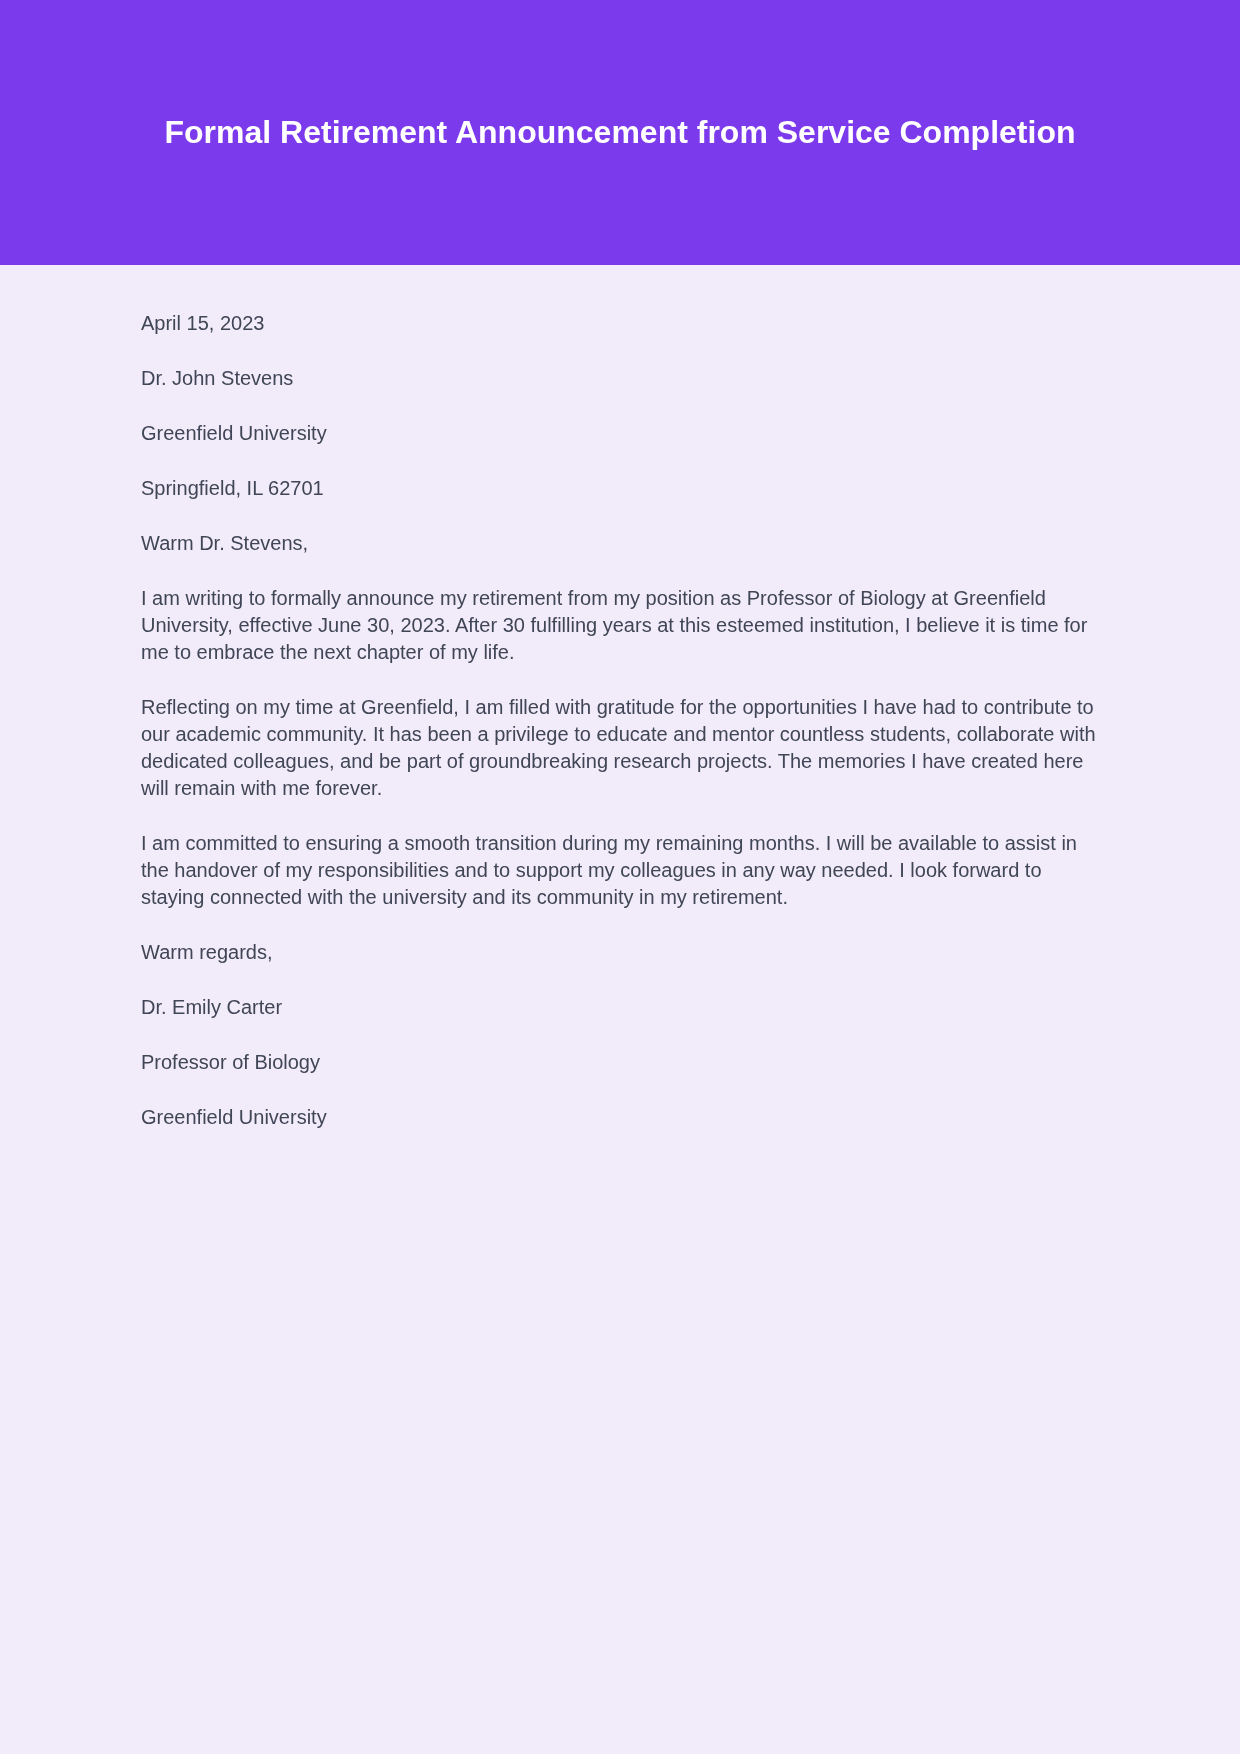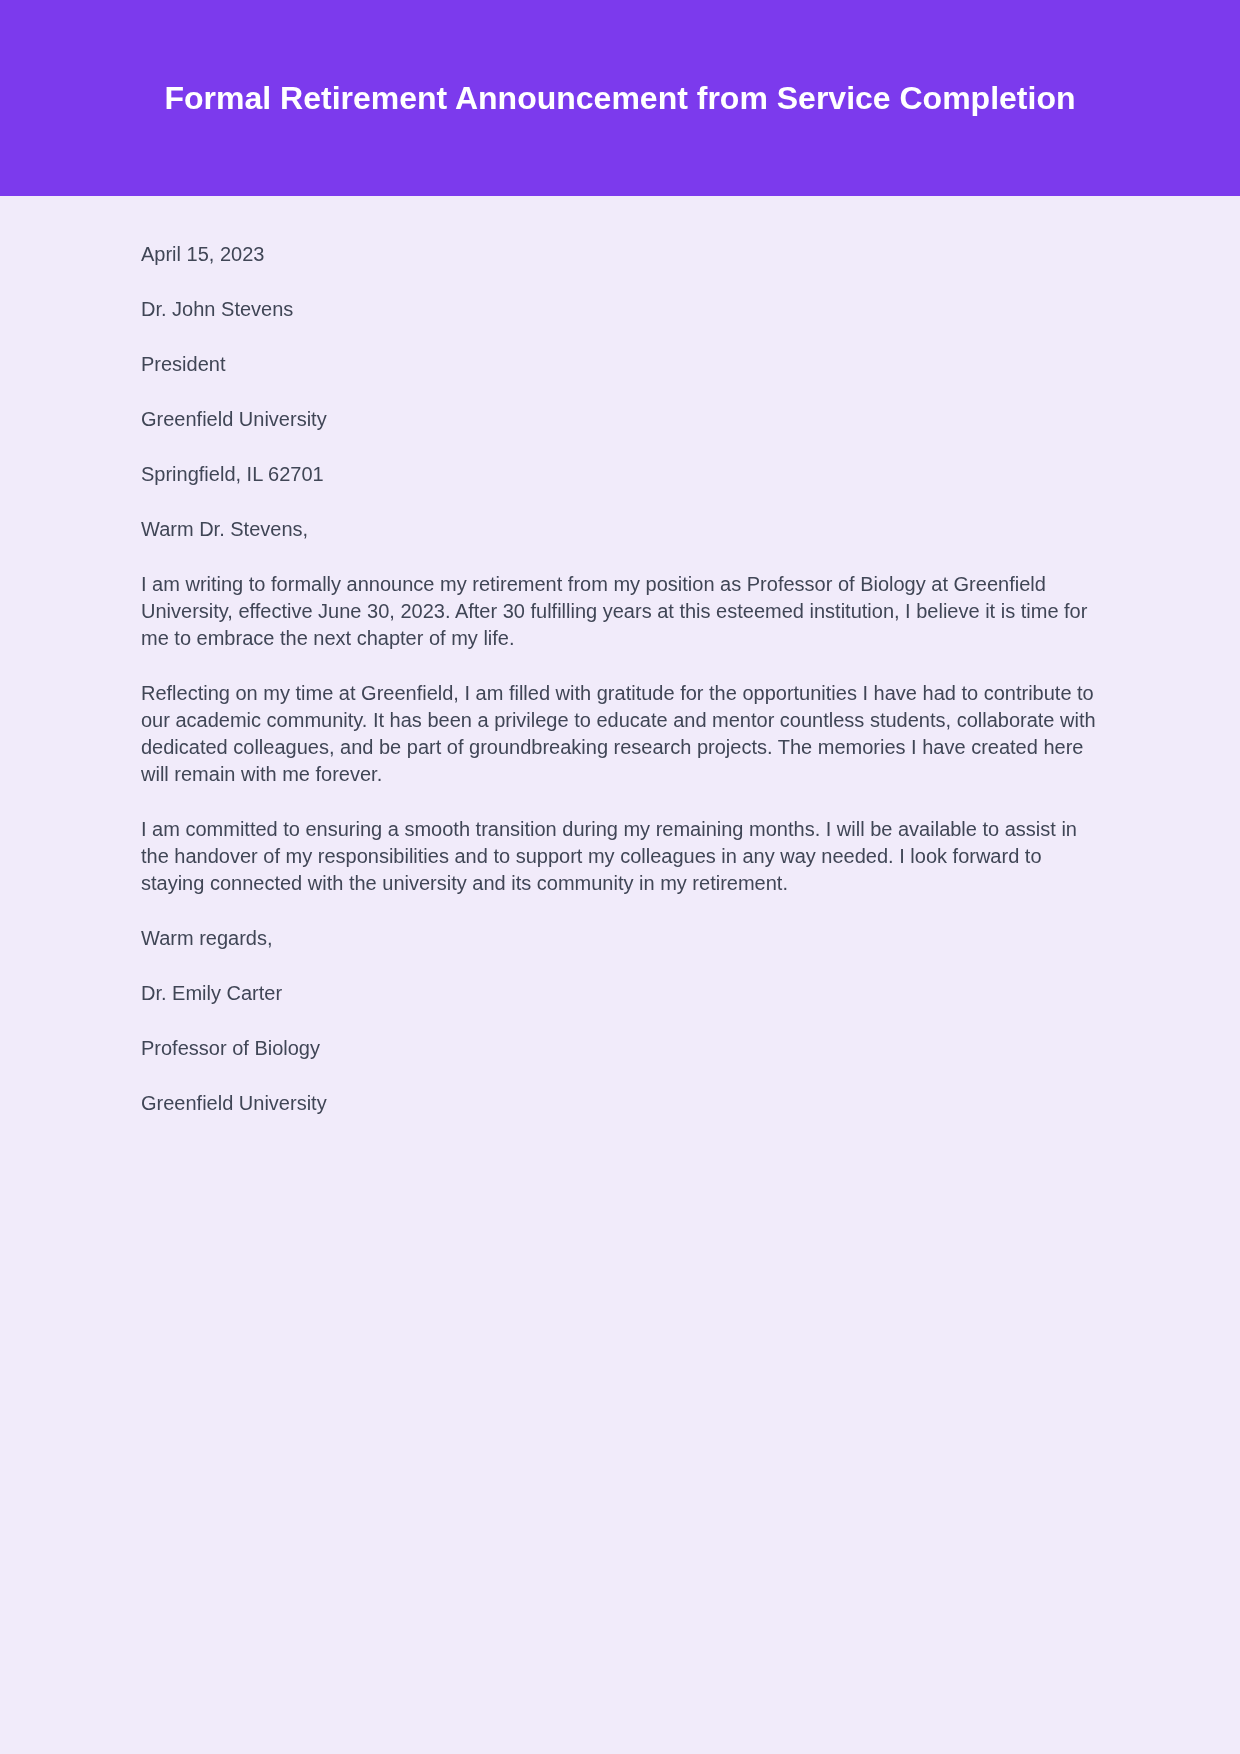"Formal Retirement Announcement from" .banner { height: 196px -> 265px }
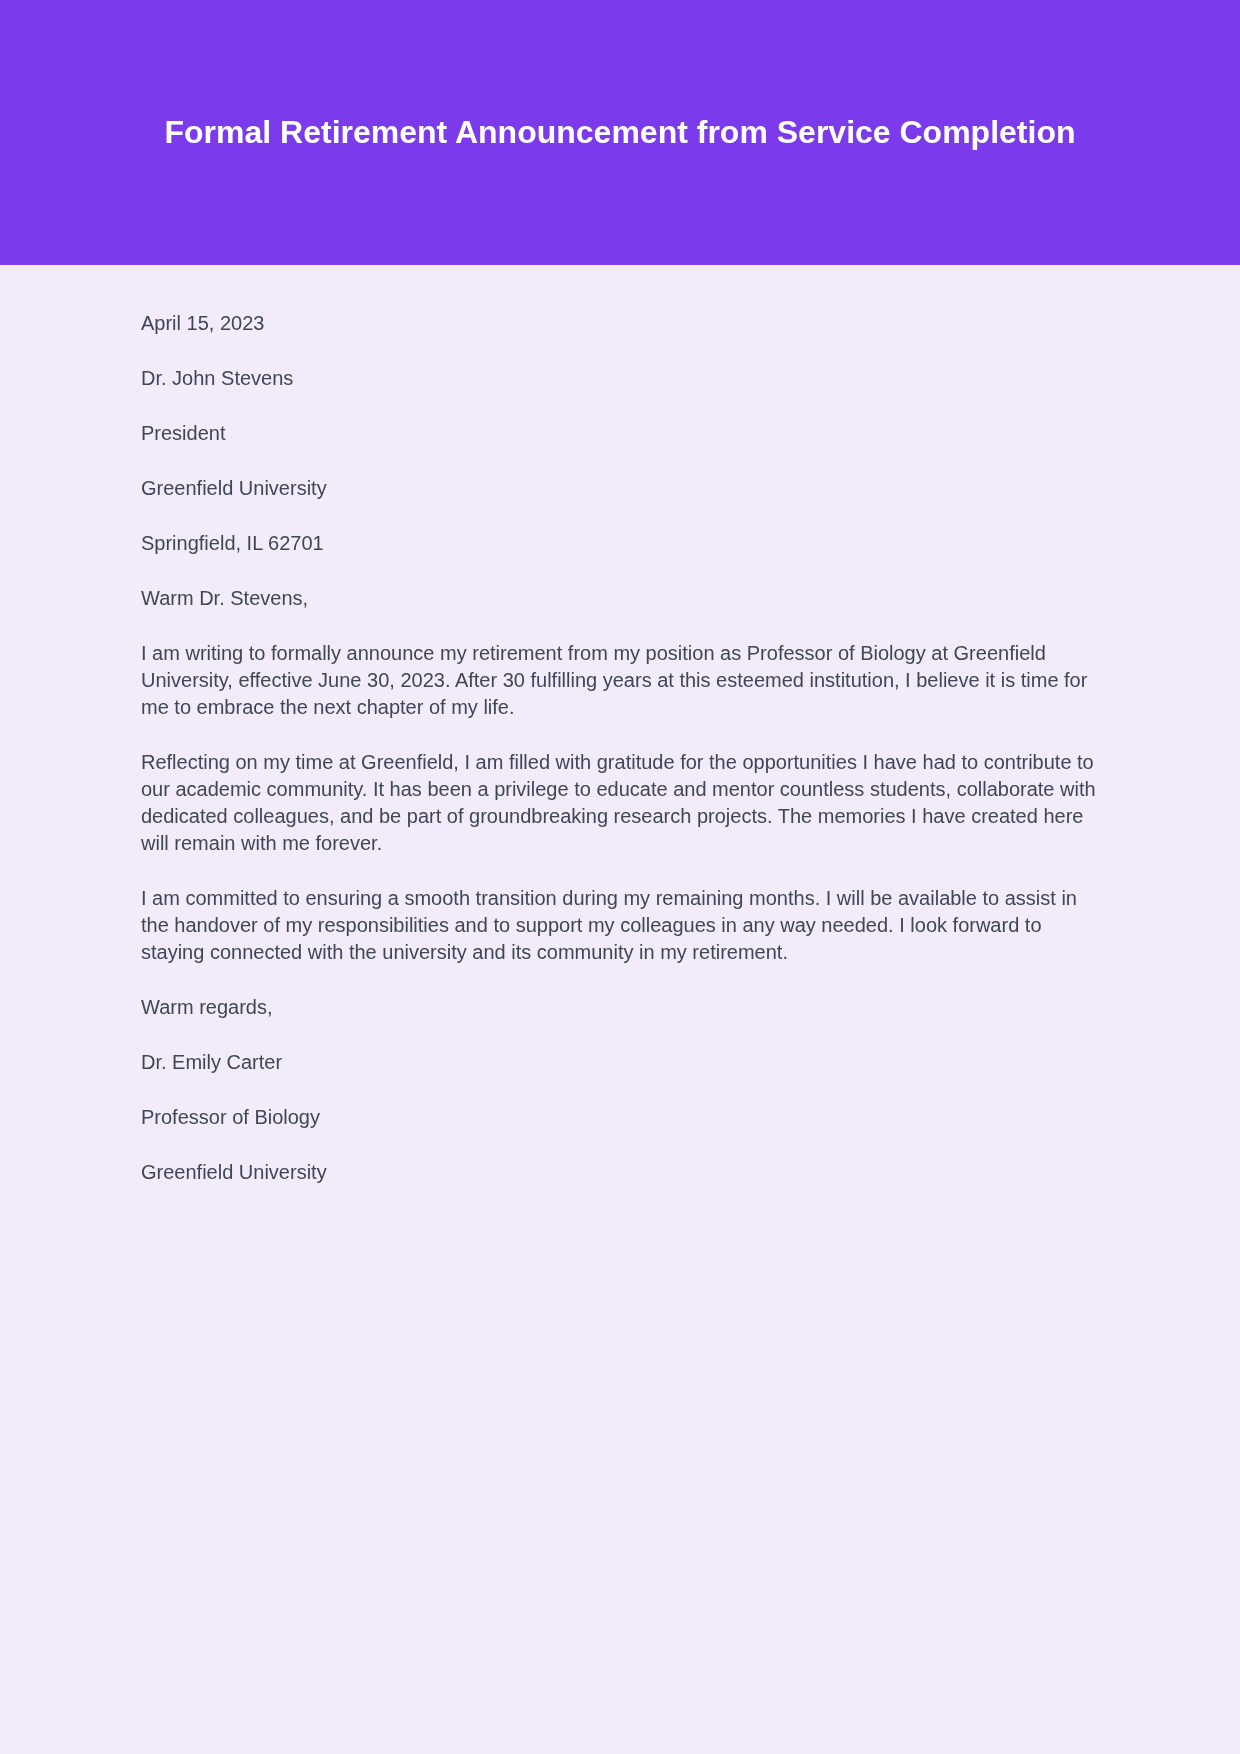"President" p { html: <p>President</p> -> none }
